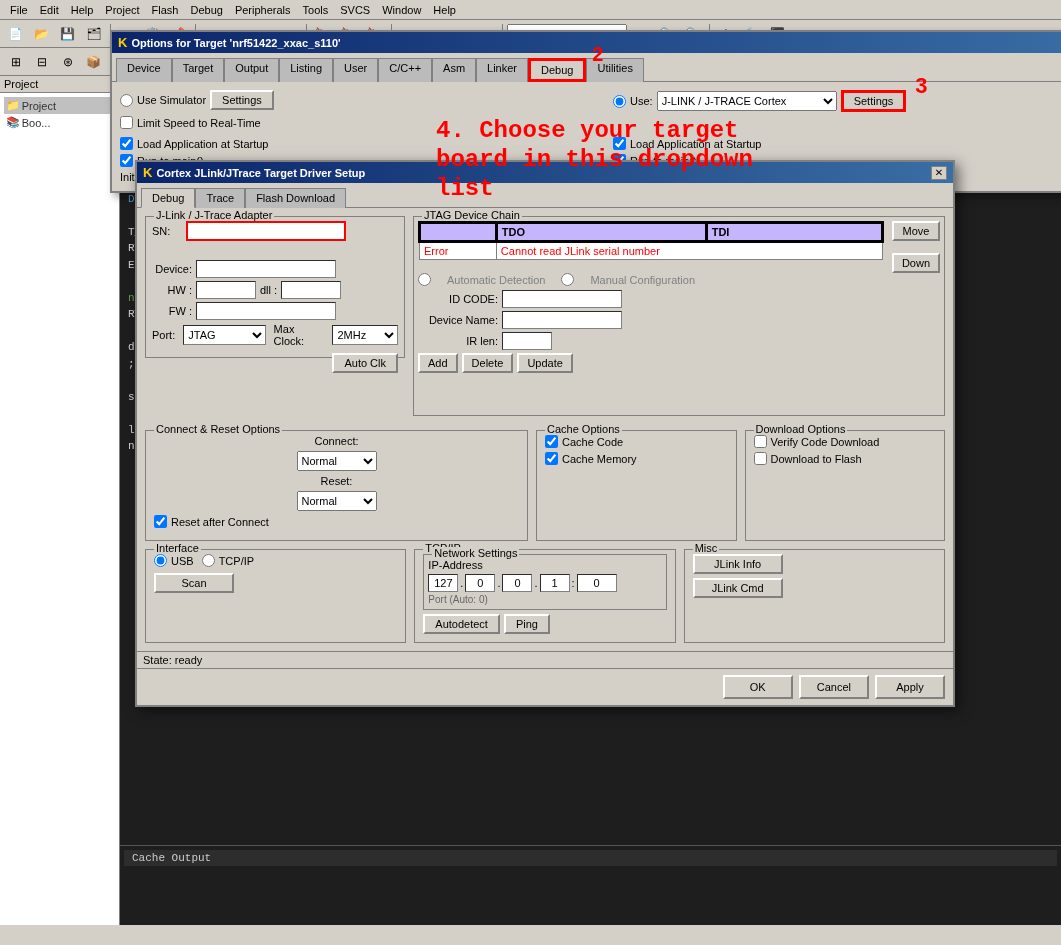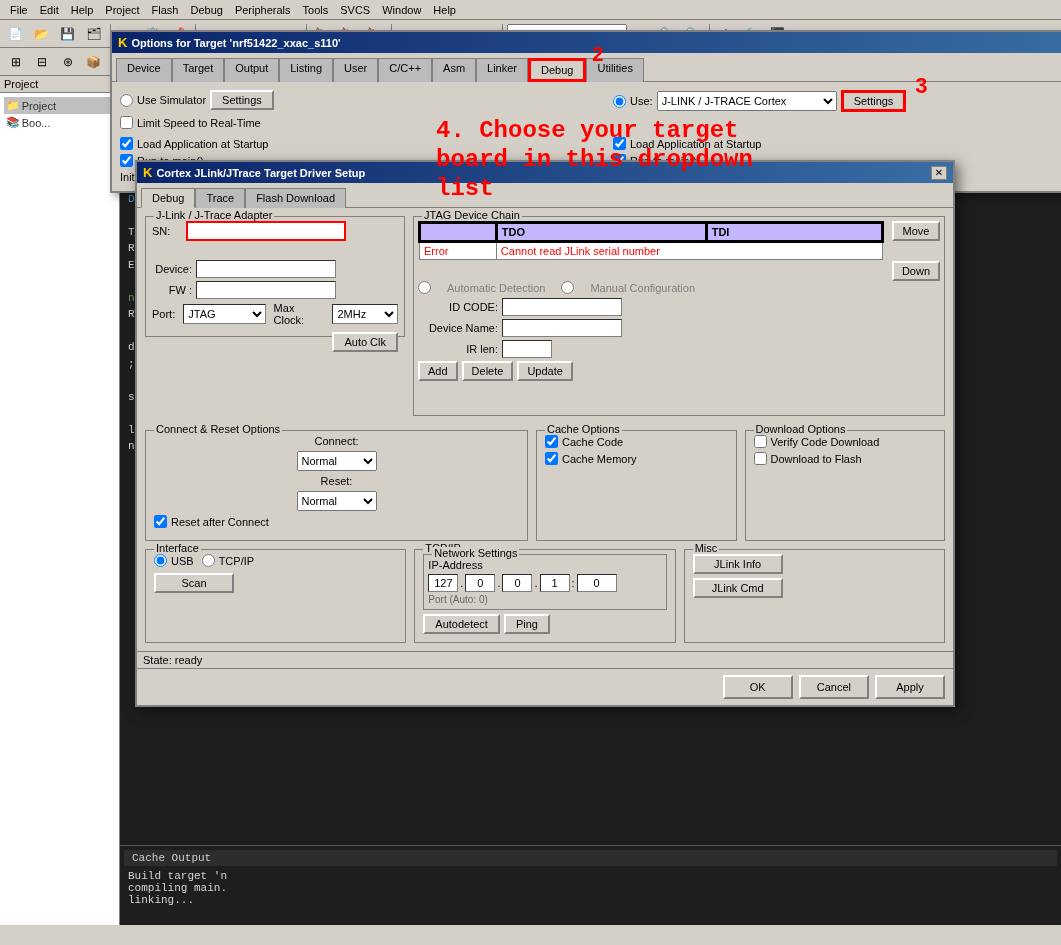"Move" div { gap: 20px -> 12px }
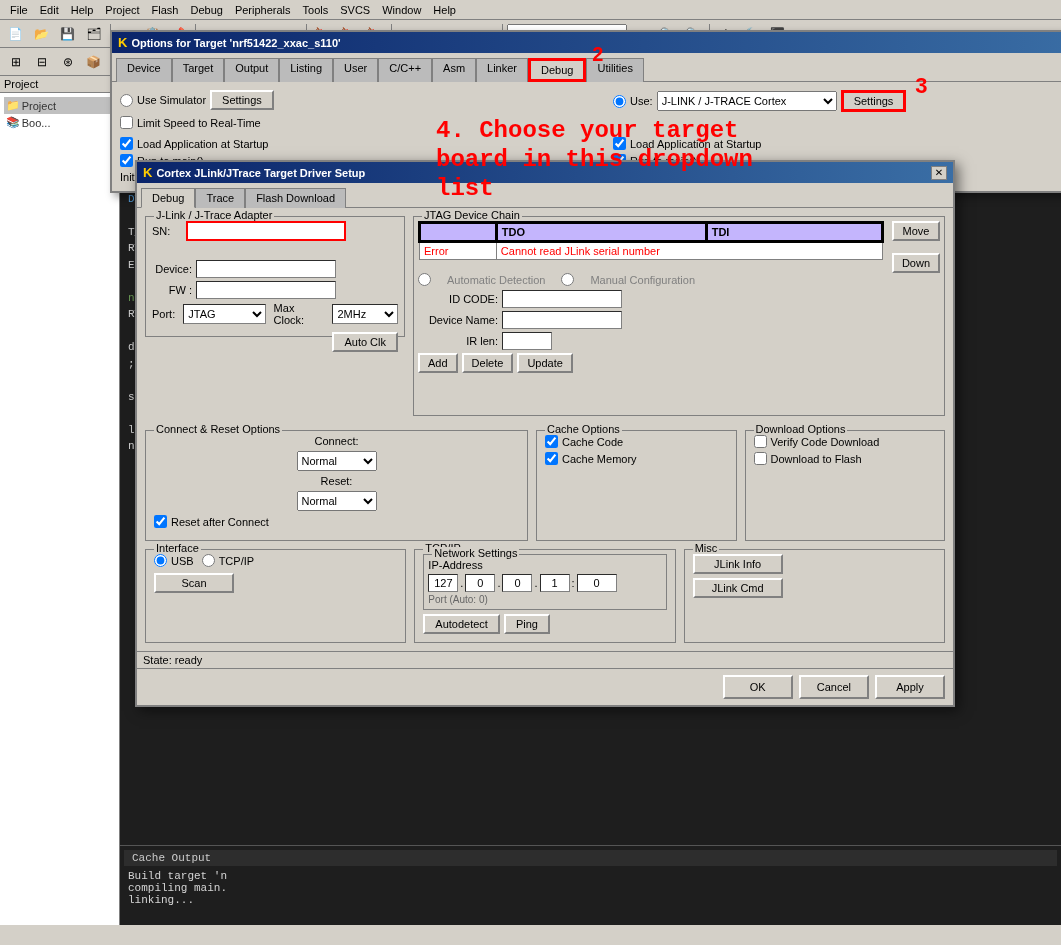"HW :" div.form-row { html: none -> <div> <span>HW :</span> <input> <span>dll :</span> <input> </div> }
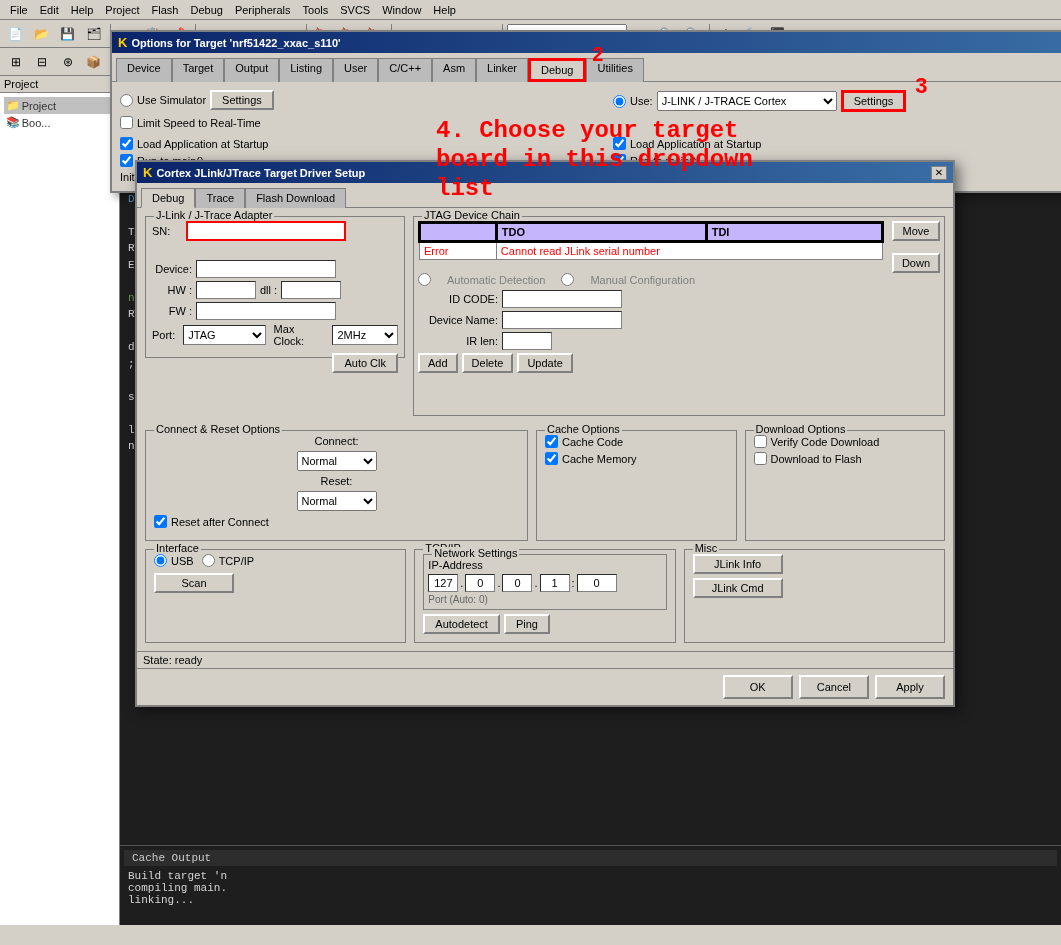"Build target 'n" div { html: <div> <div>Build target 'n</div> <div>compiling main.</div> <div>linking...</div> </div> -> none }
